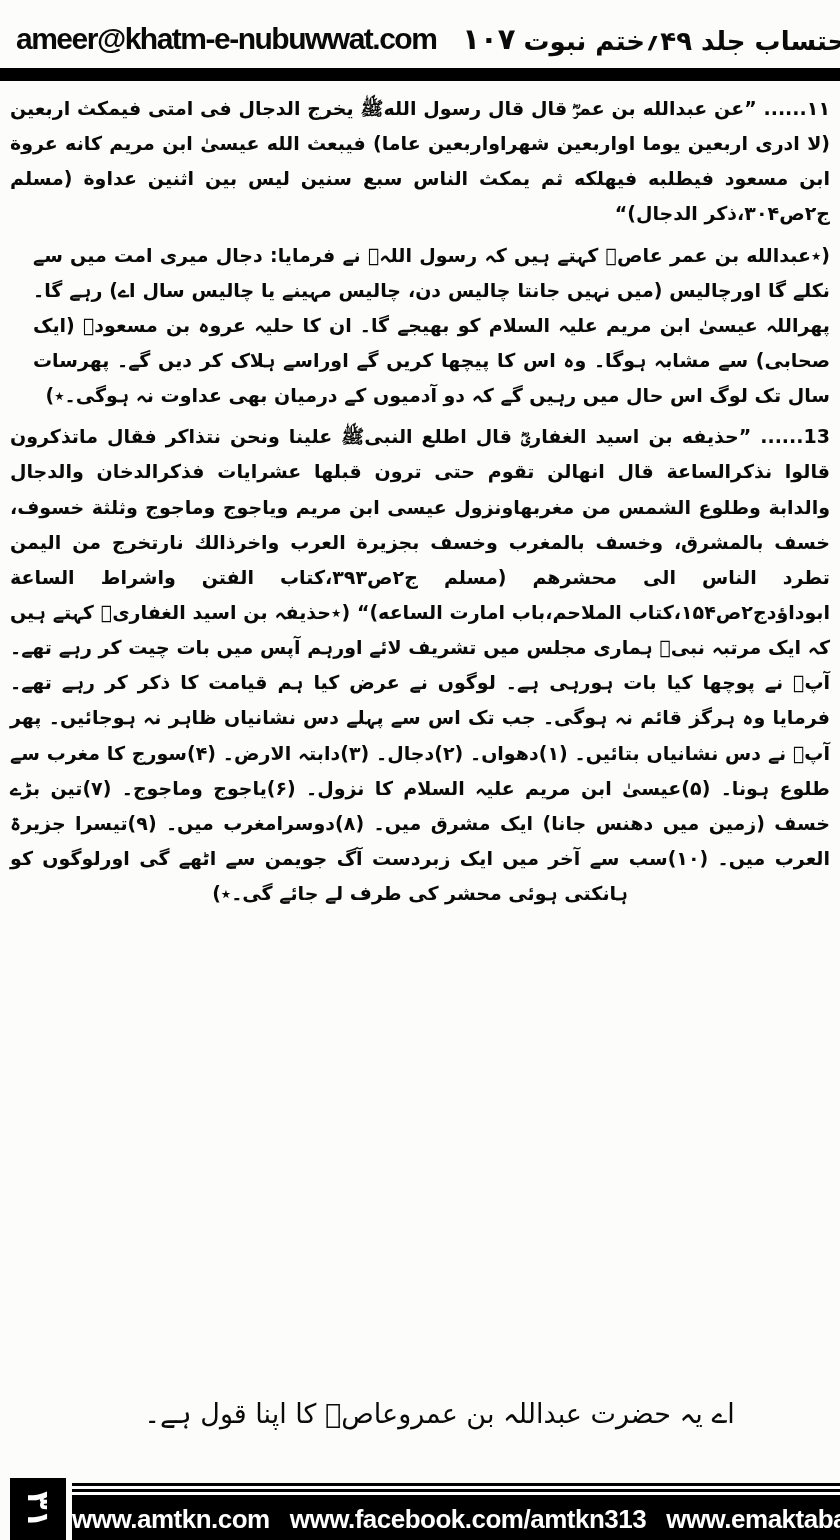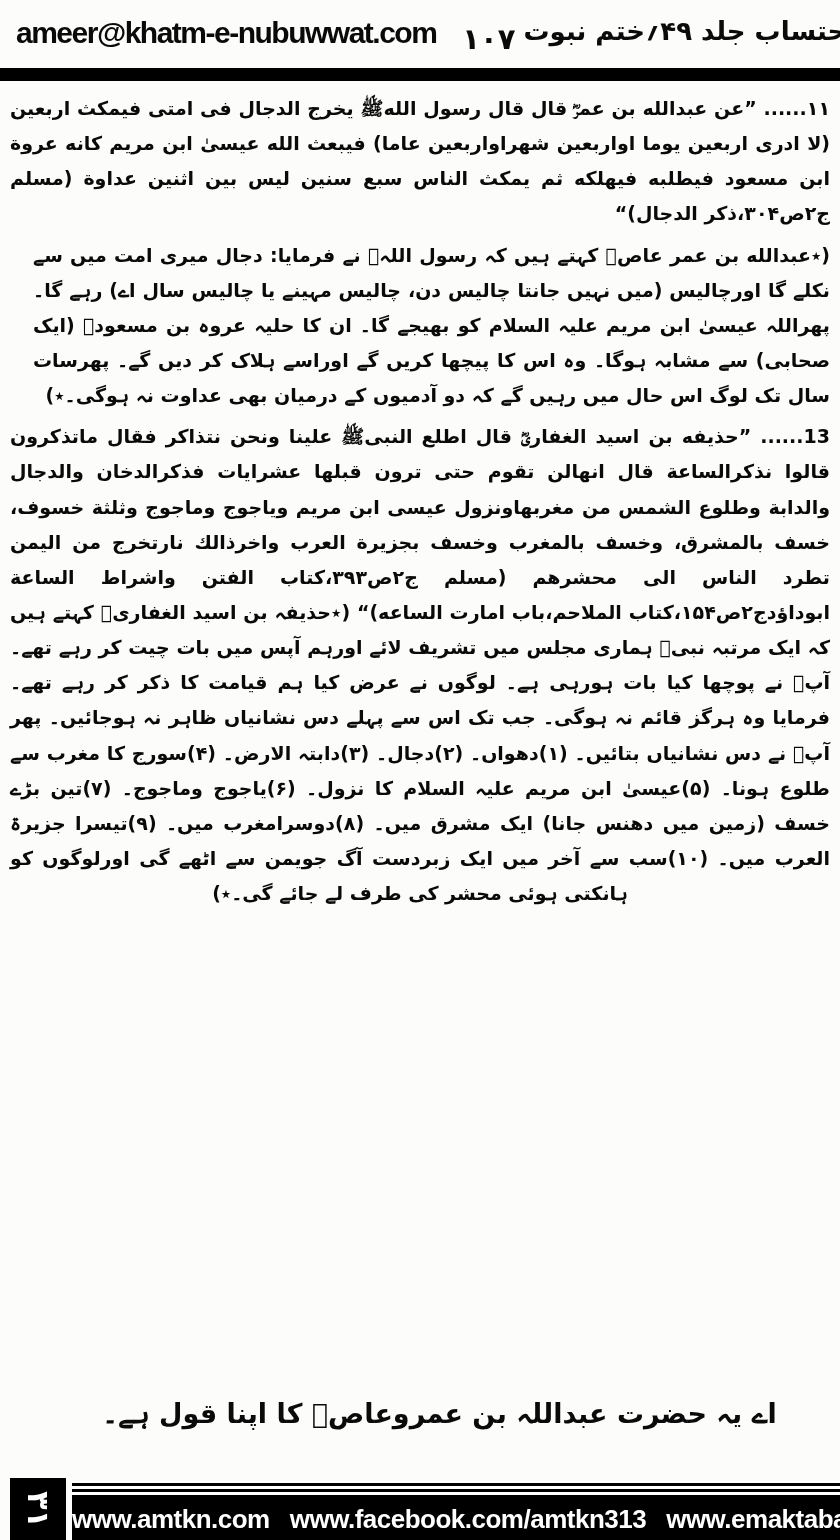"ameer@khatm-e-nubuwwat.com" .header { align-items: flex-start -> flex-end }
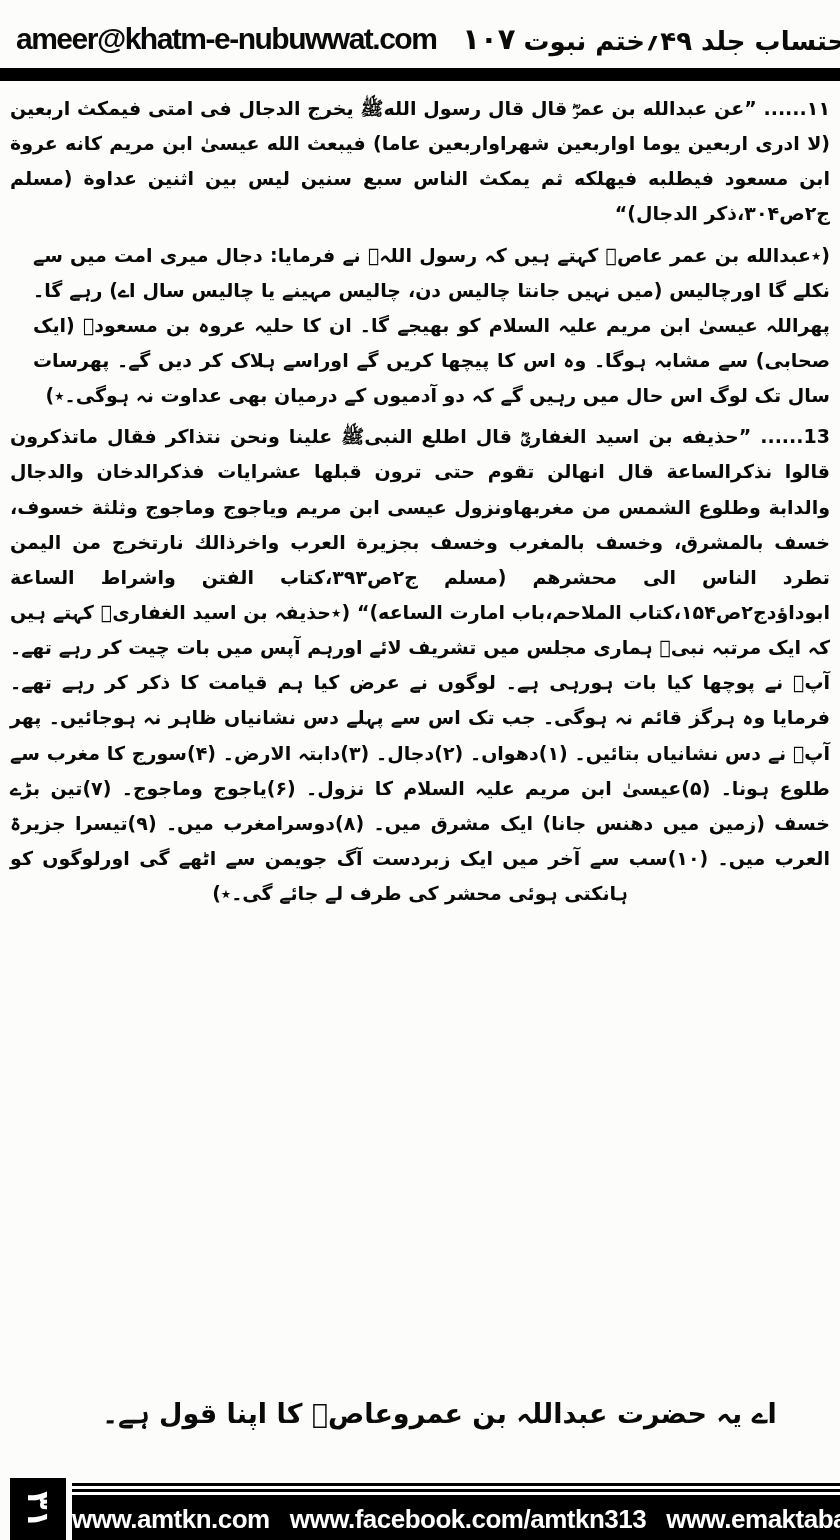"اے یہ حضرت عبداللہ بن" .footnote { font-weight: bold -> normal }
